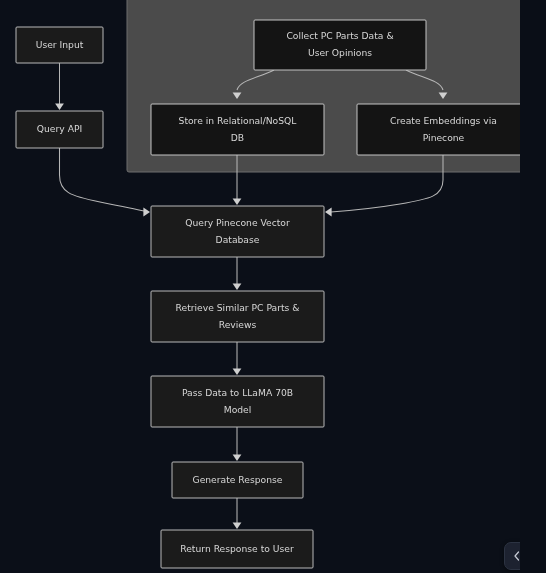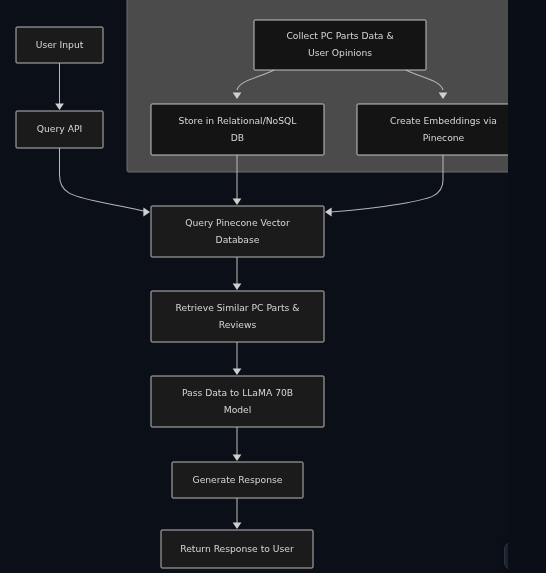"User Input" #app { padding-left: none -> 12px }
